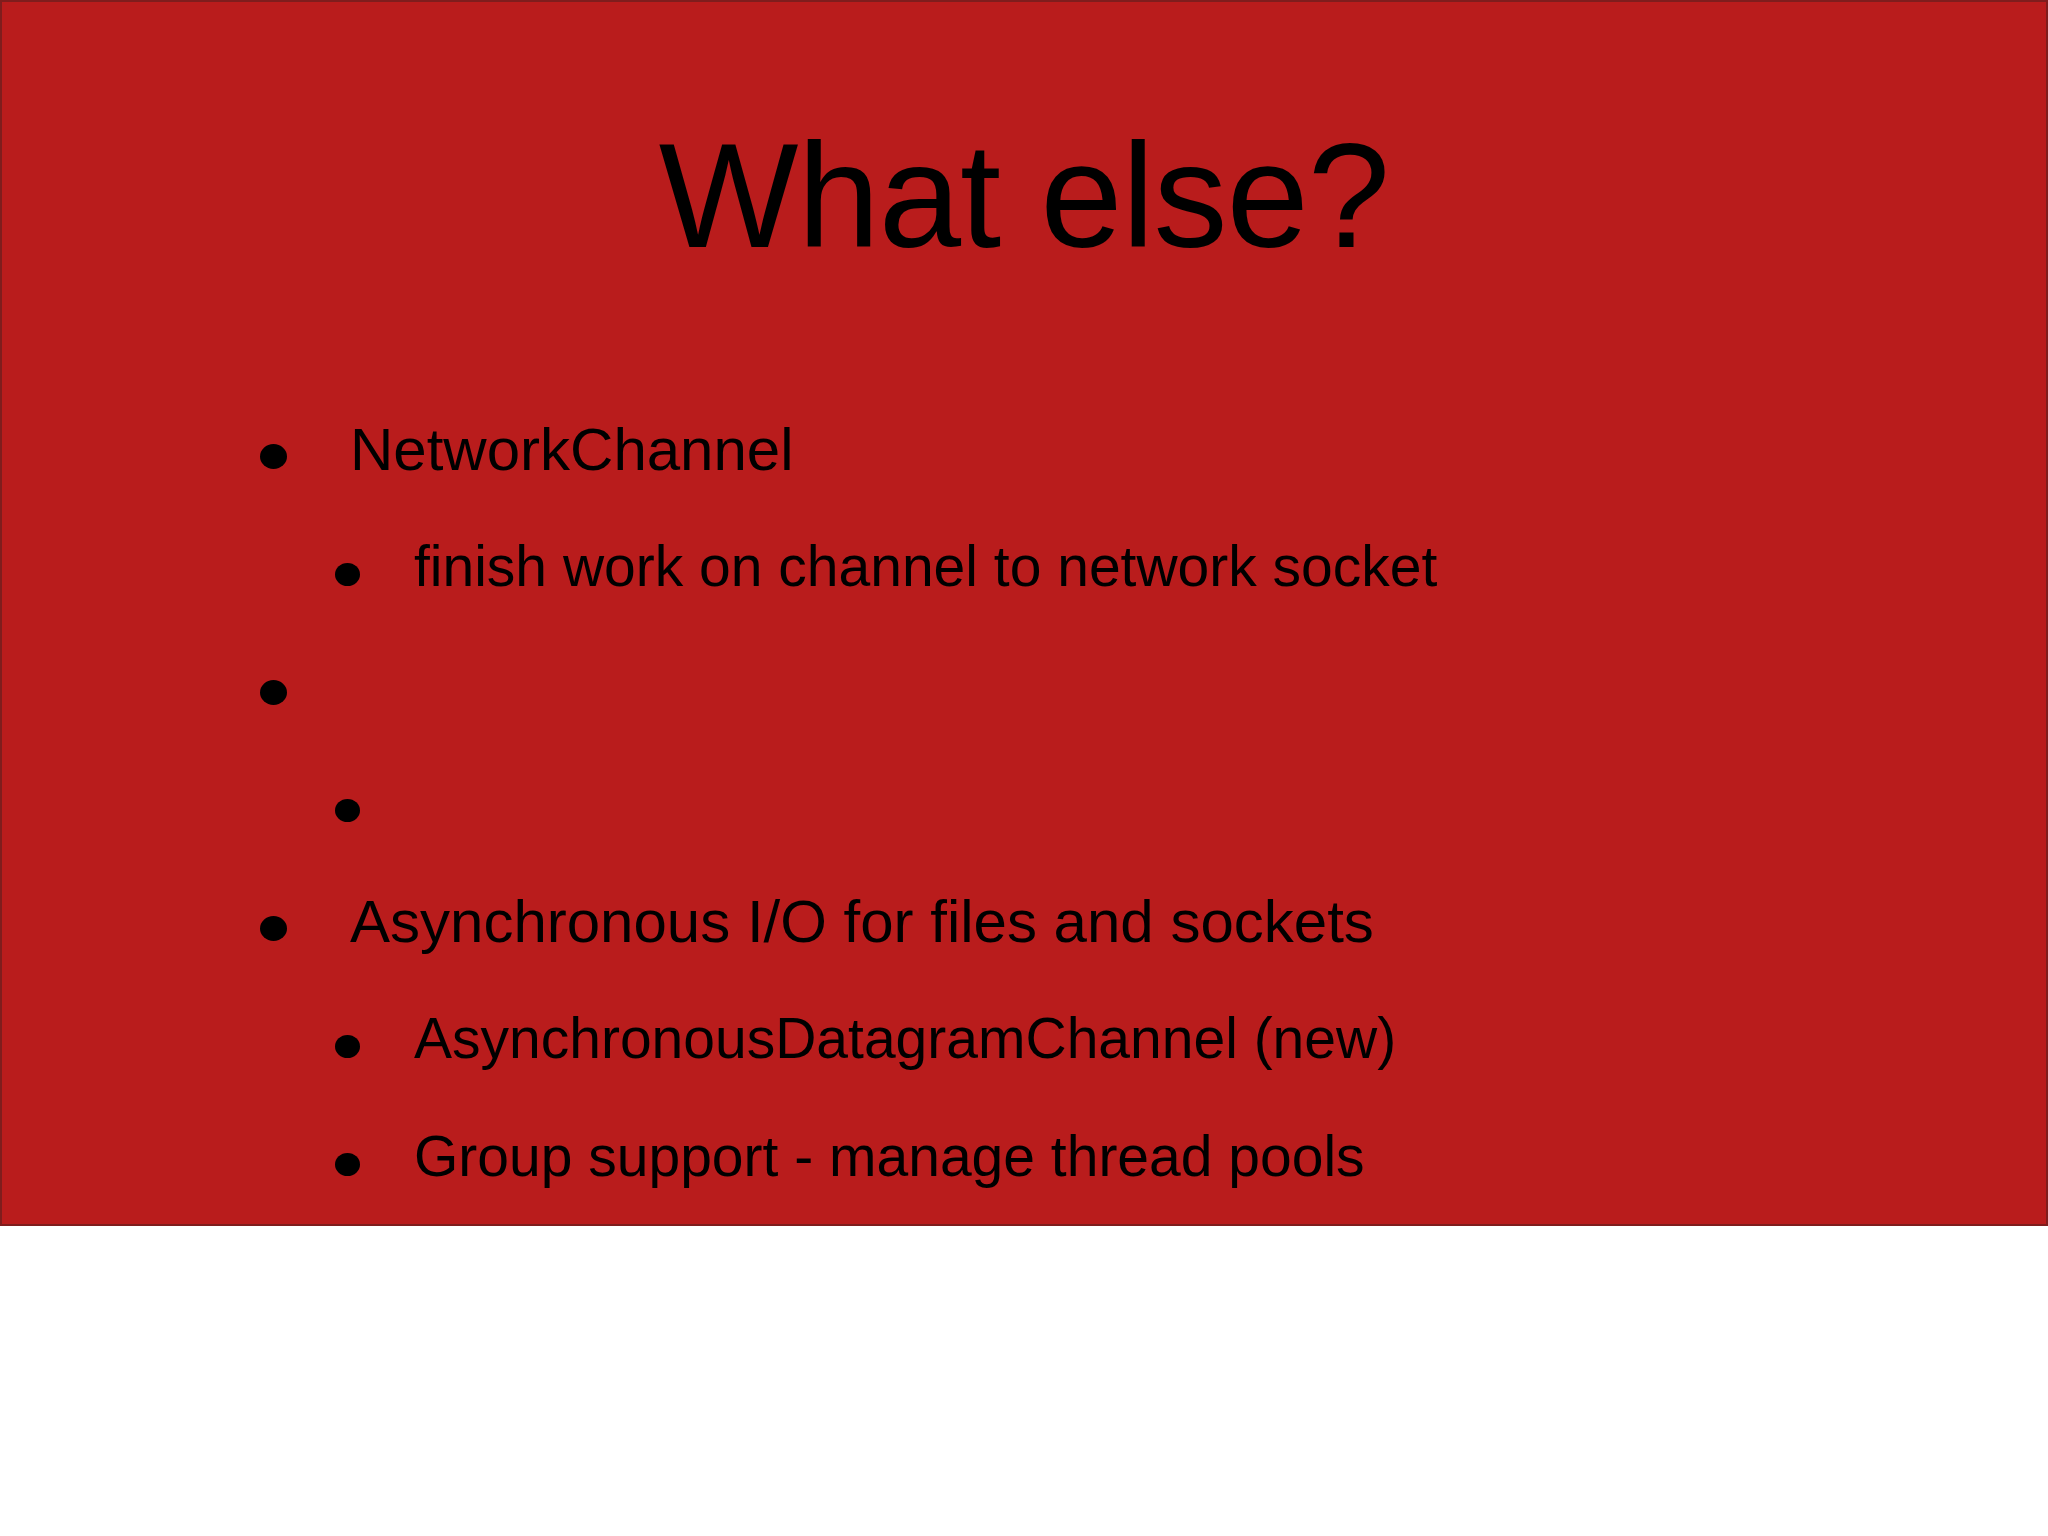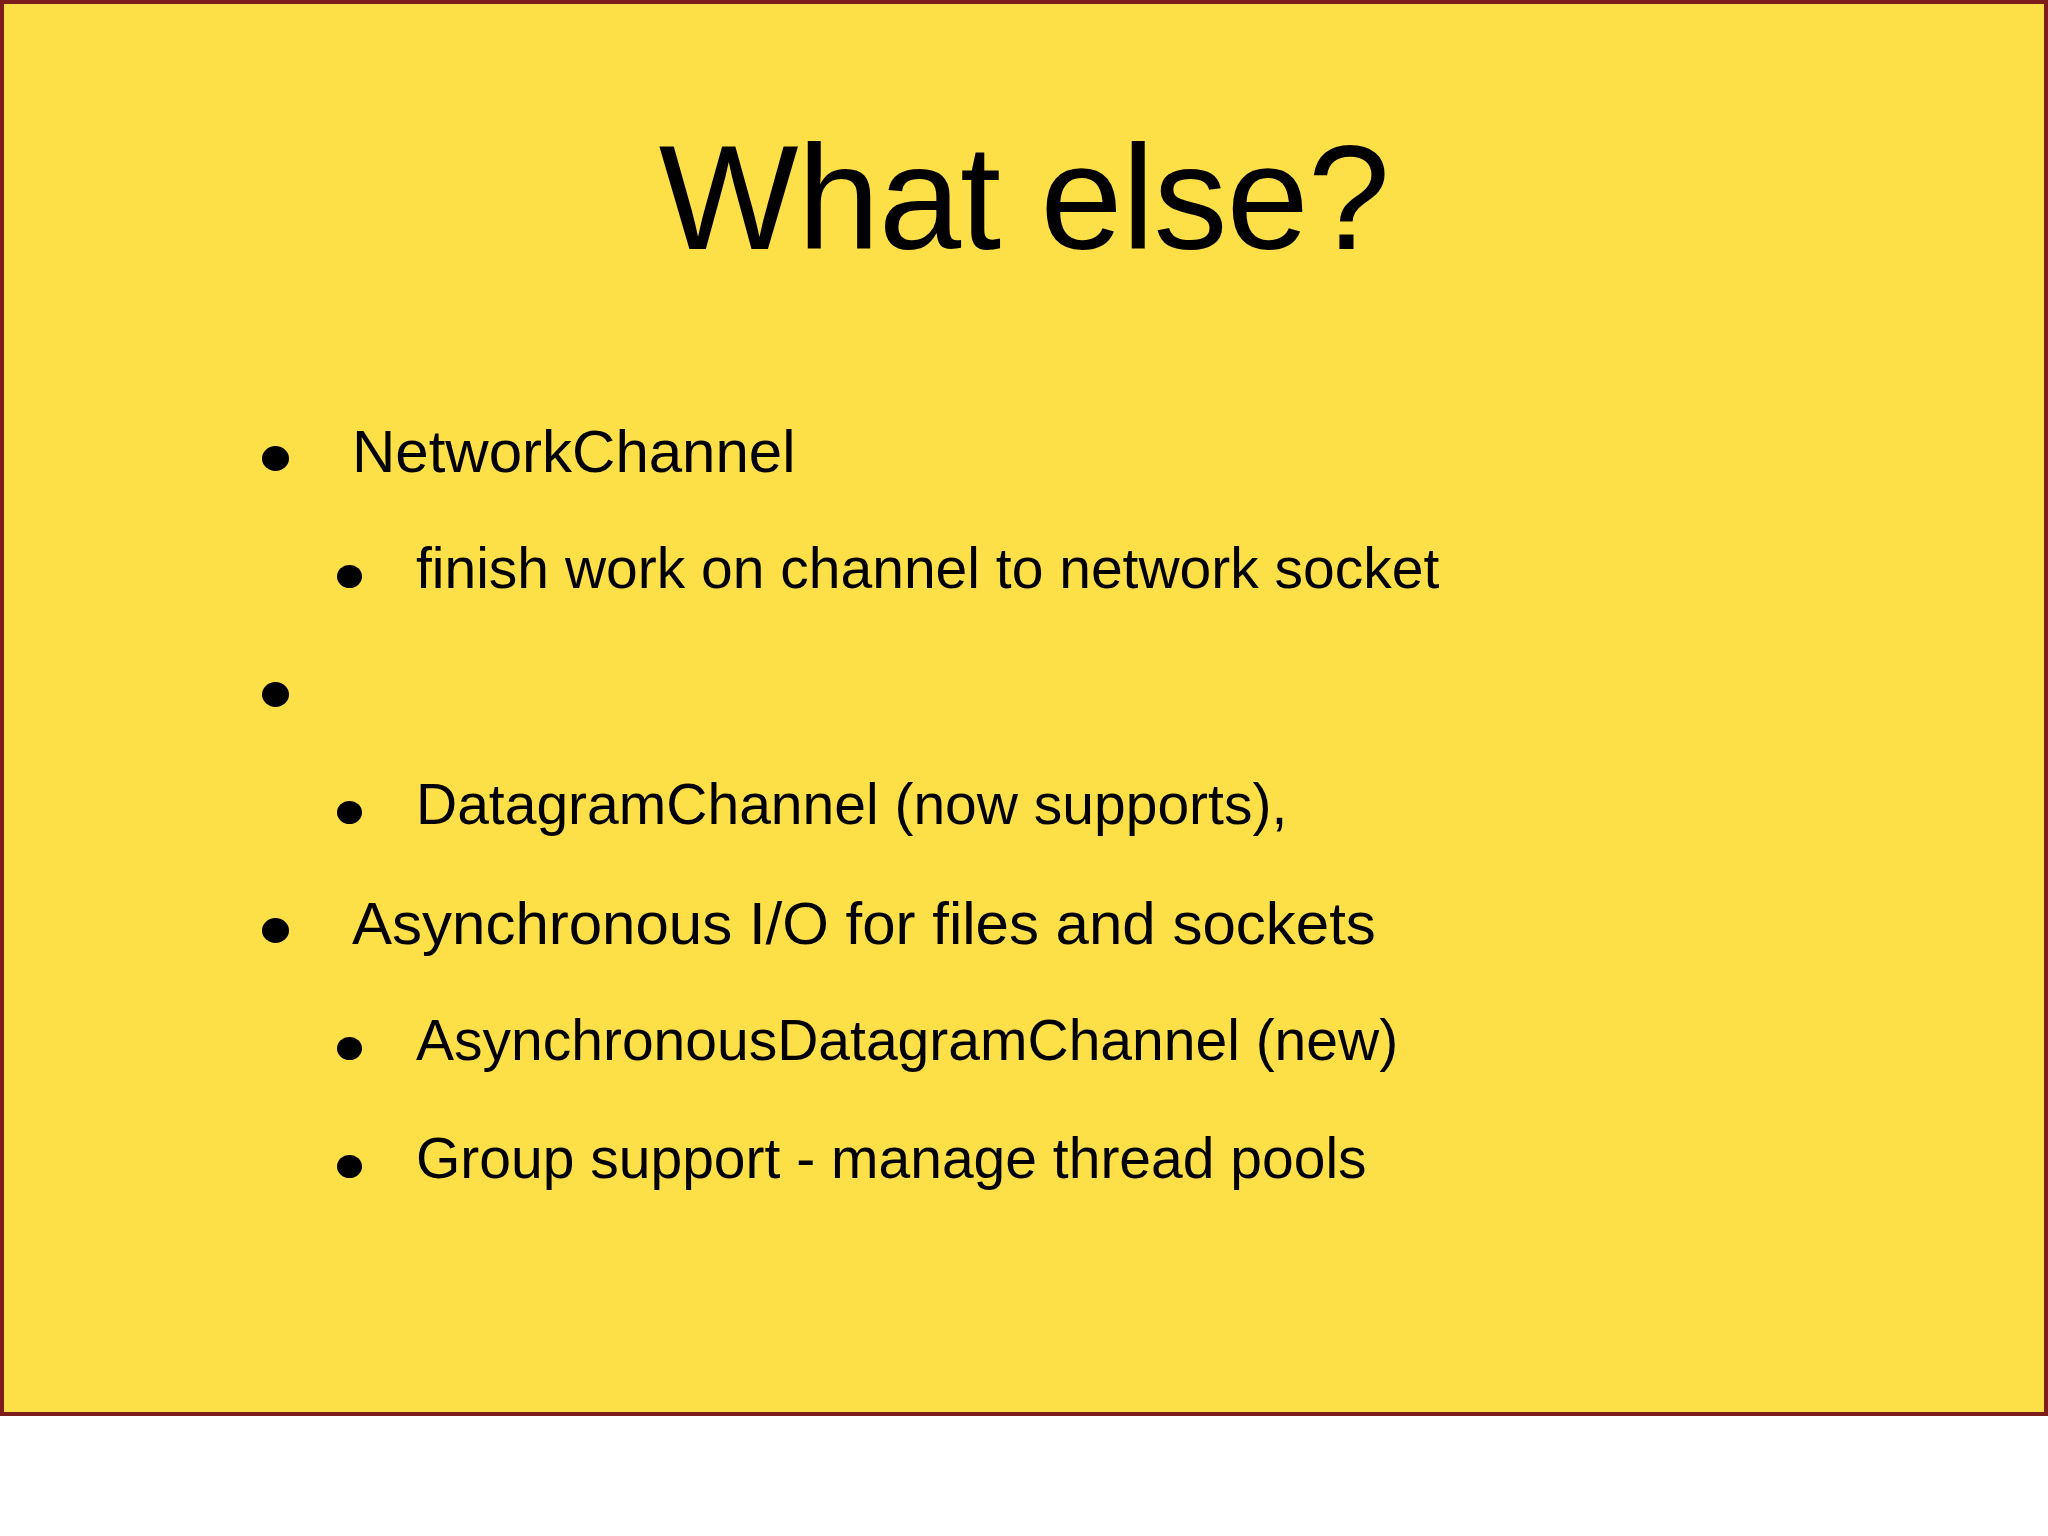"What else?" .slide { background: #fde047 -> #b91c1c; border: 4px solid #7f1d1d -> 2px solid #7f1d1d; height: 1416px -> 1226px }
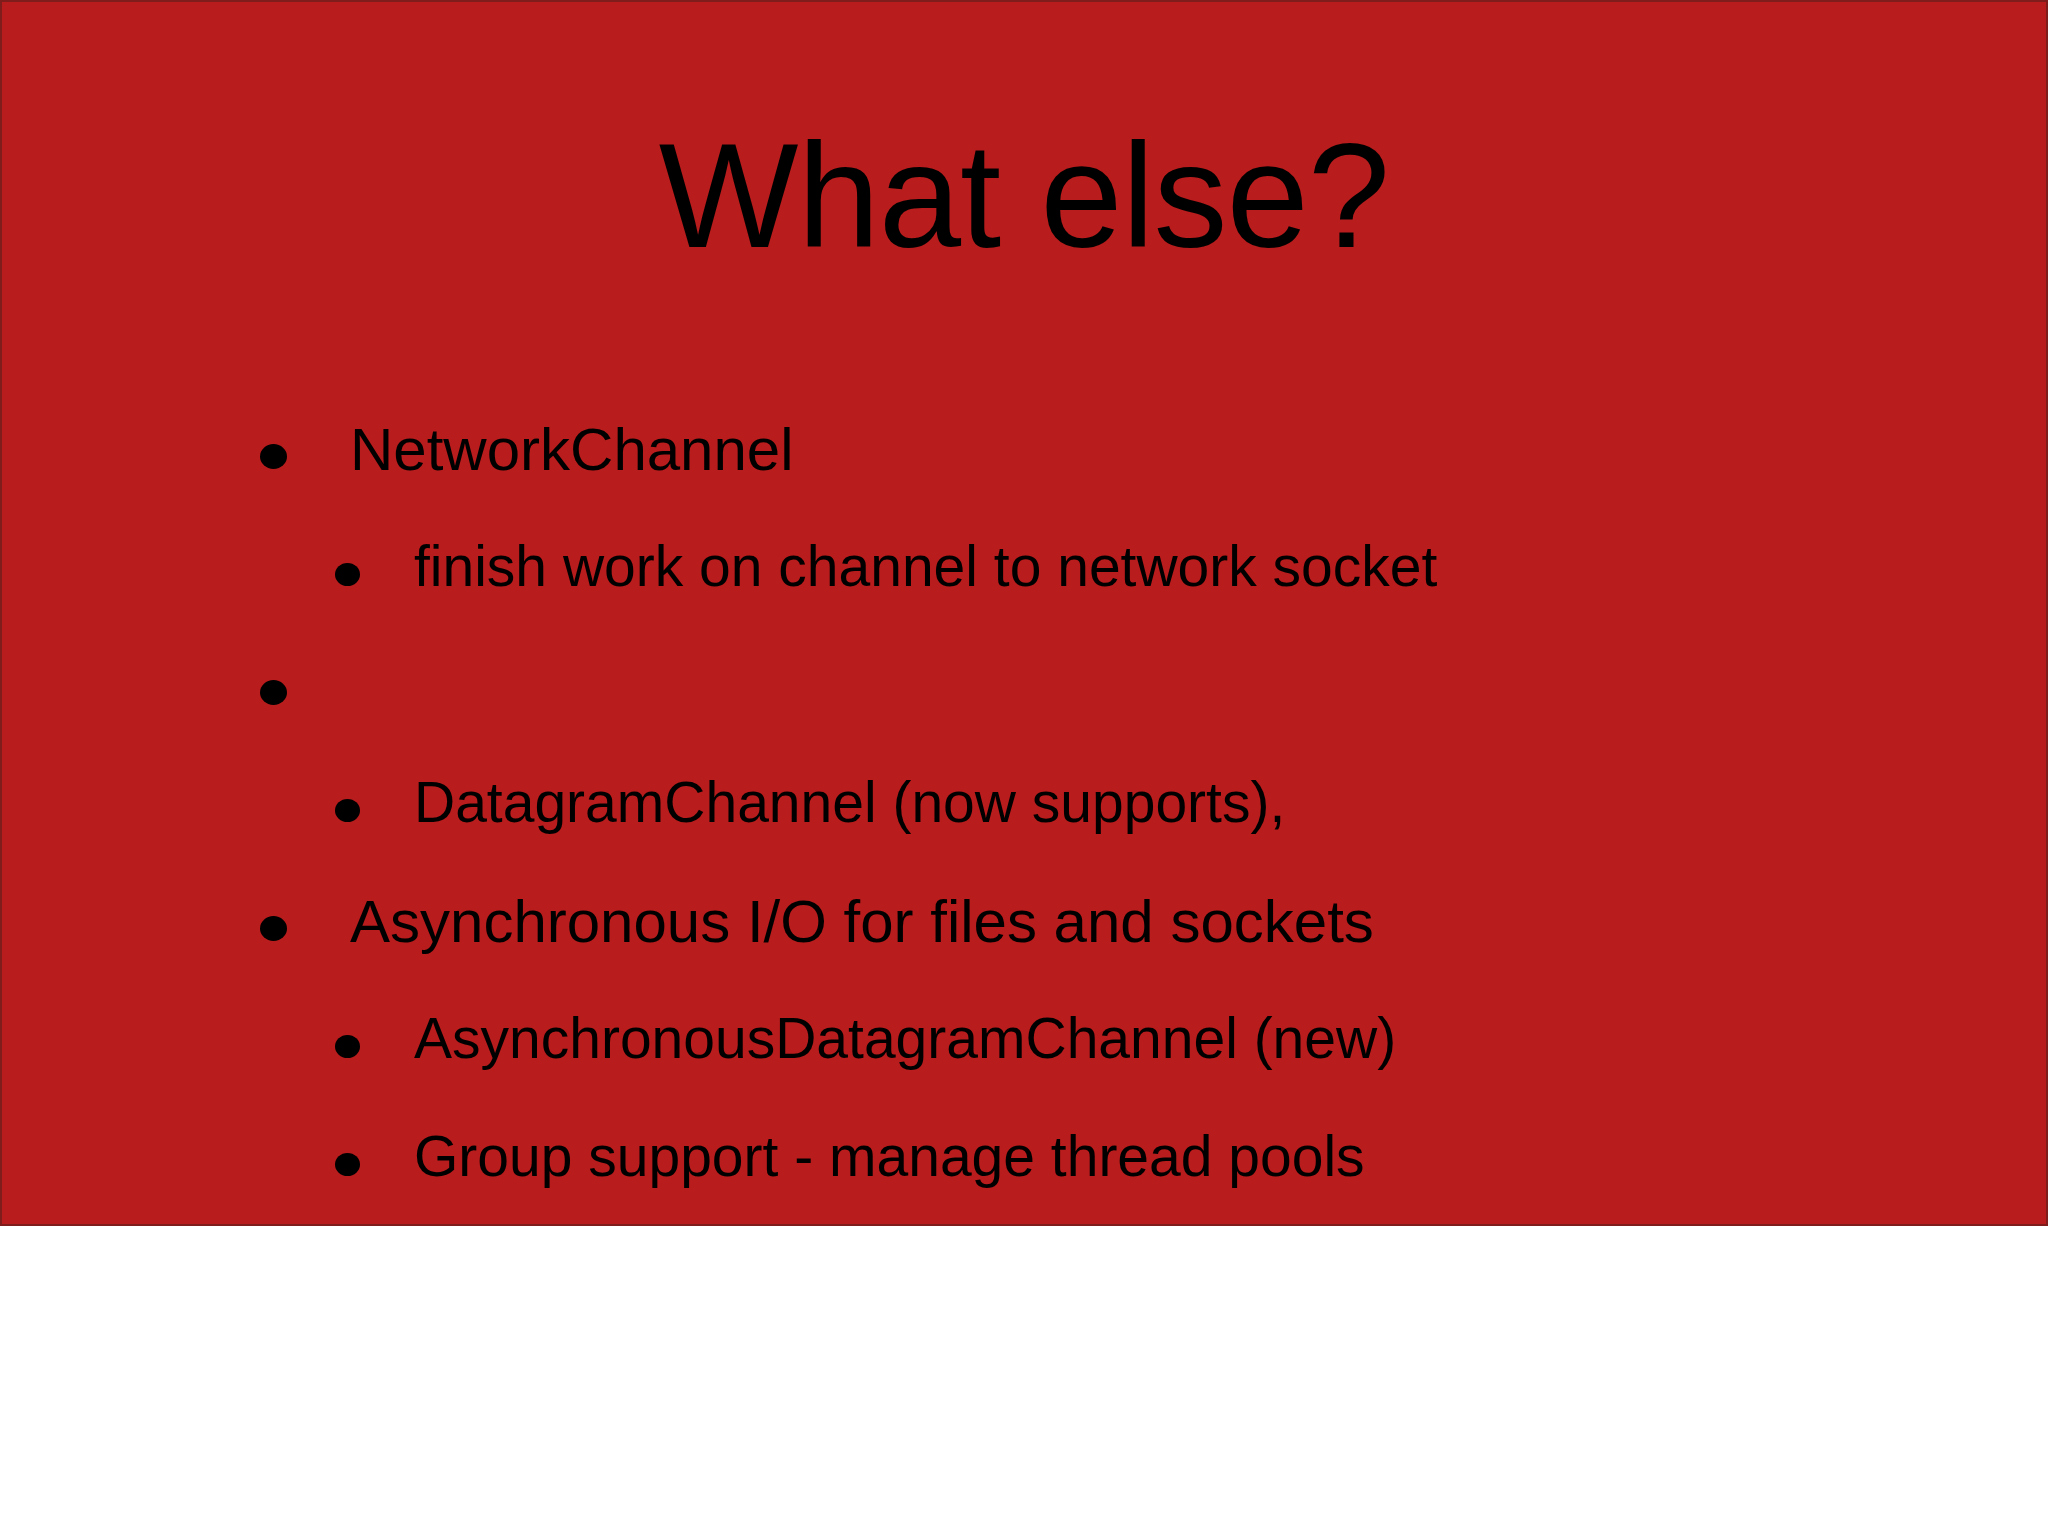"DatagramChannel (now supports)," span.bullet-text { html: <span>DatagramChannel (now supports),</span> -> none }
